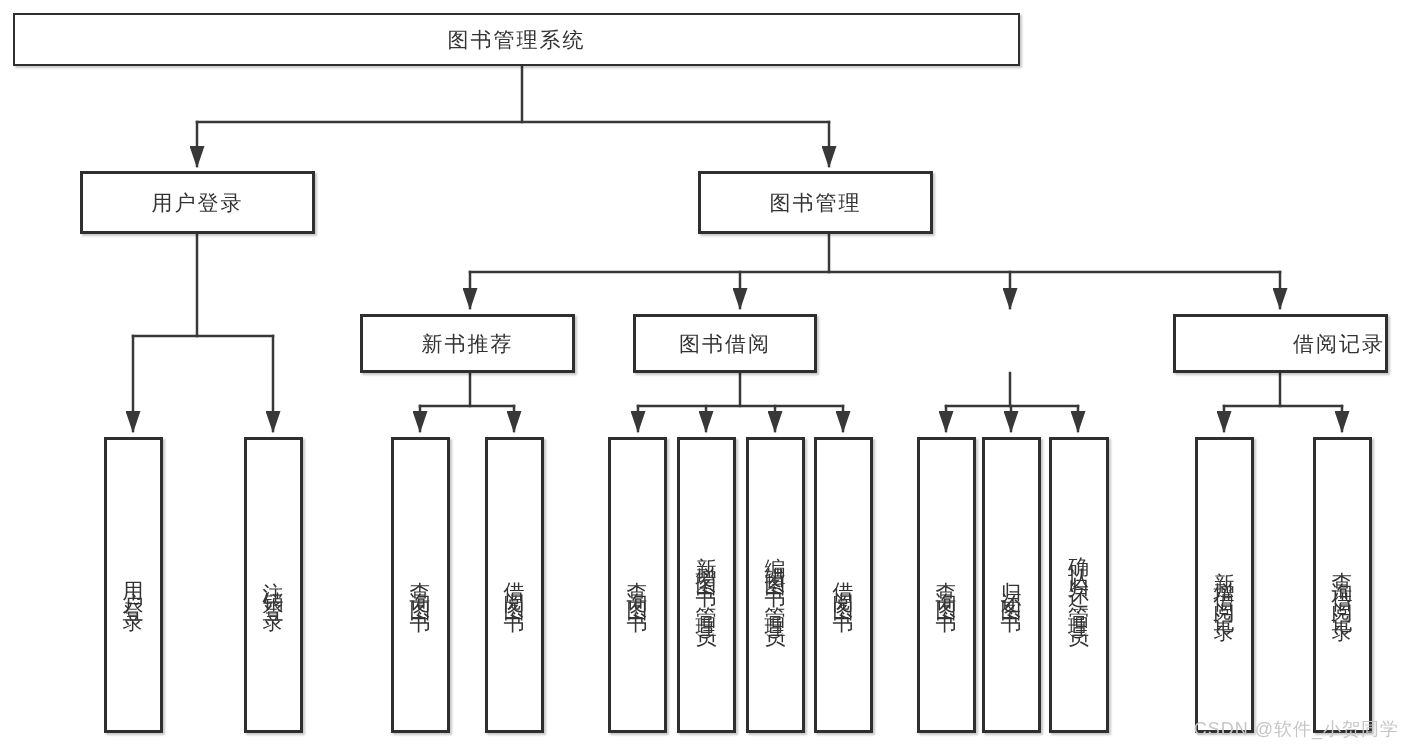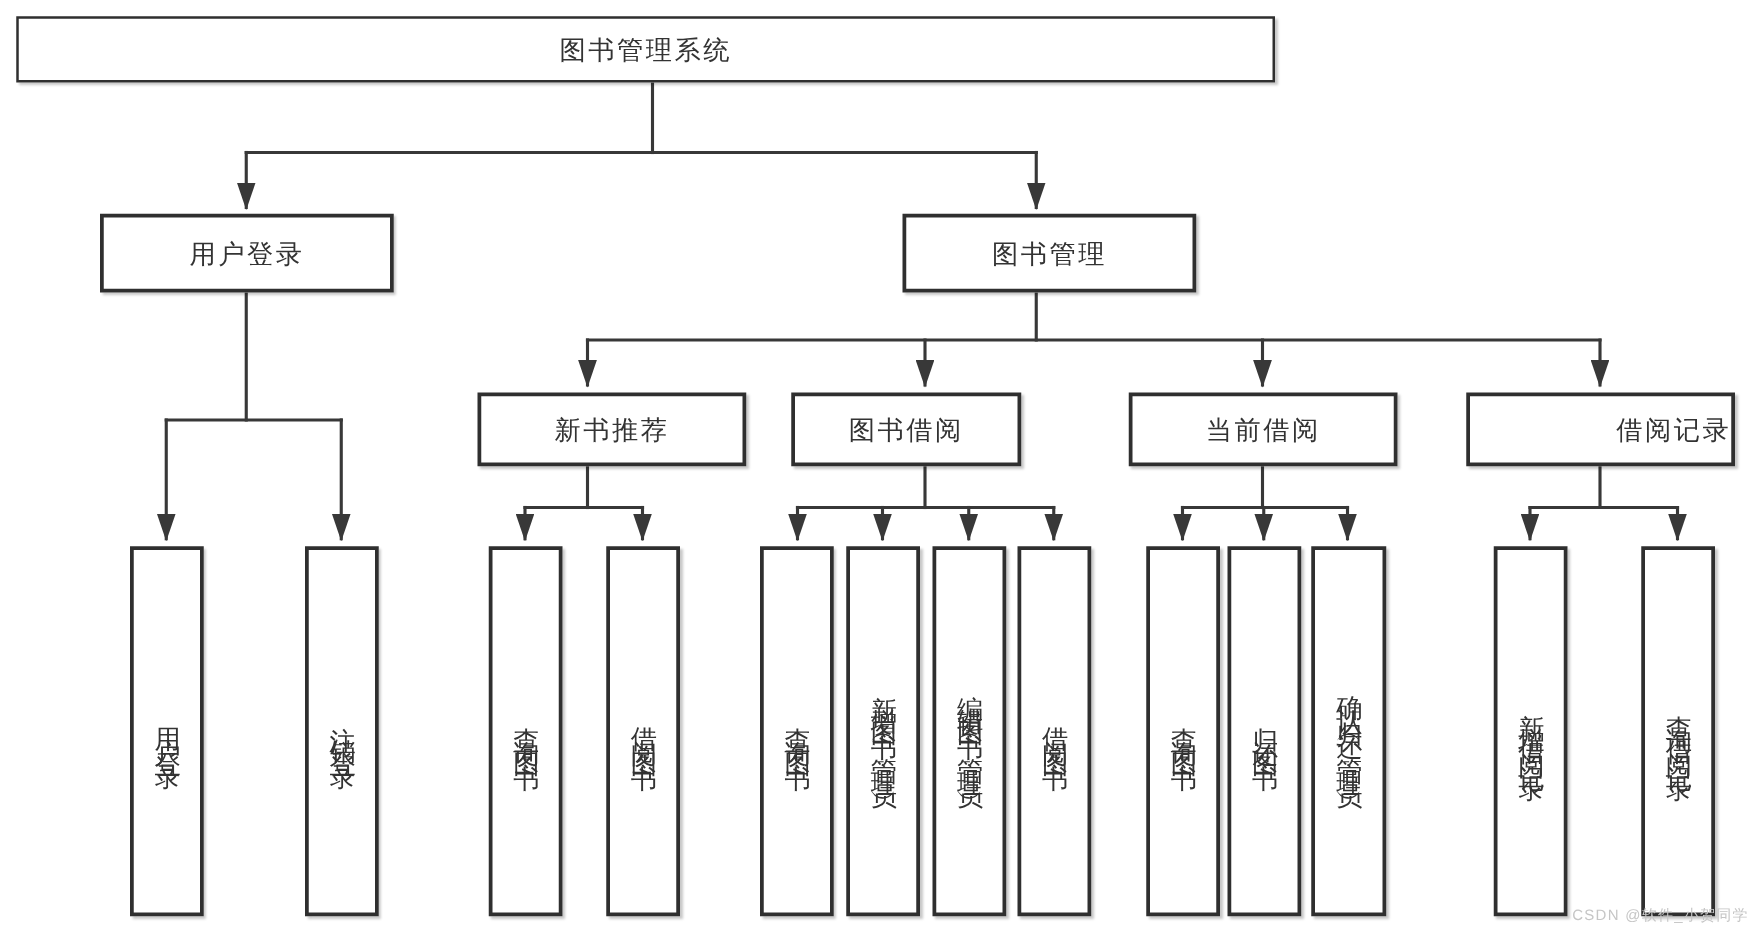"图书管理" div.node { left: 722px -> 698px }
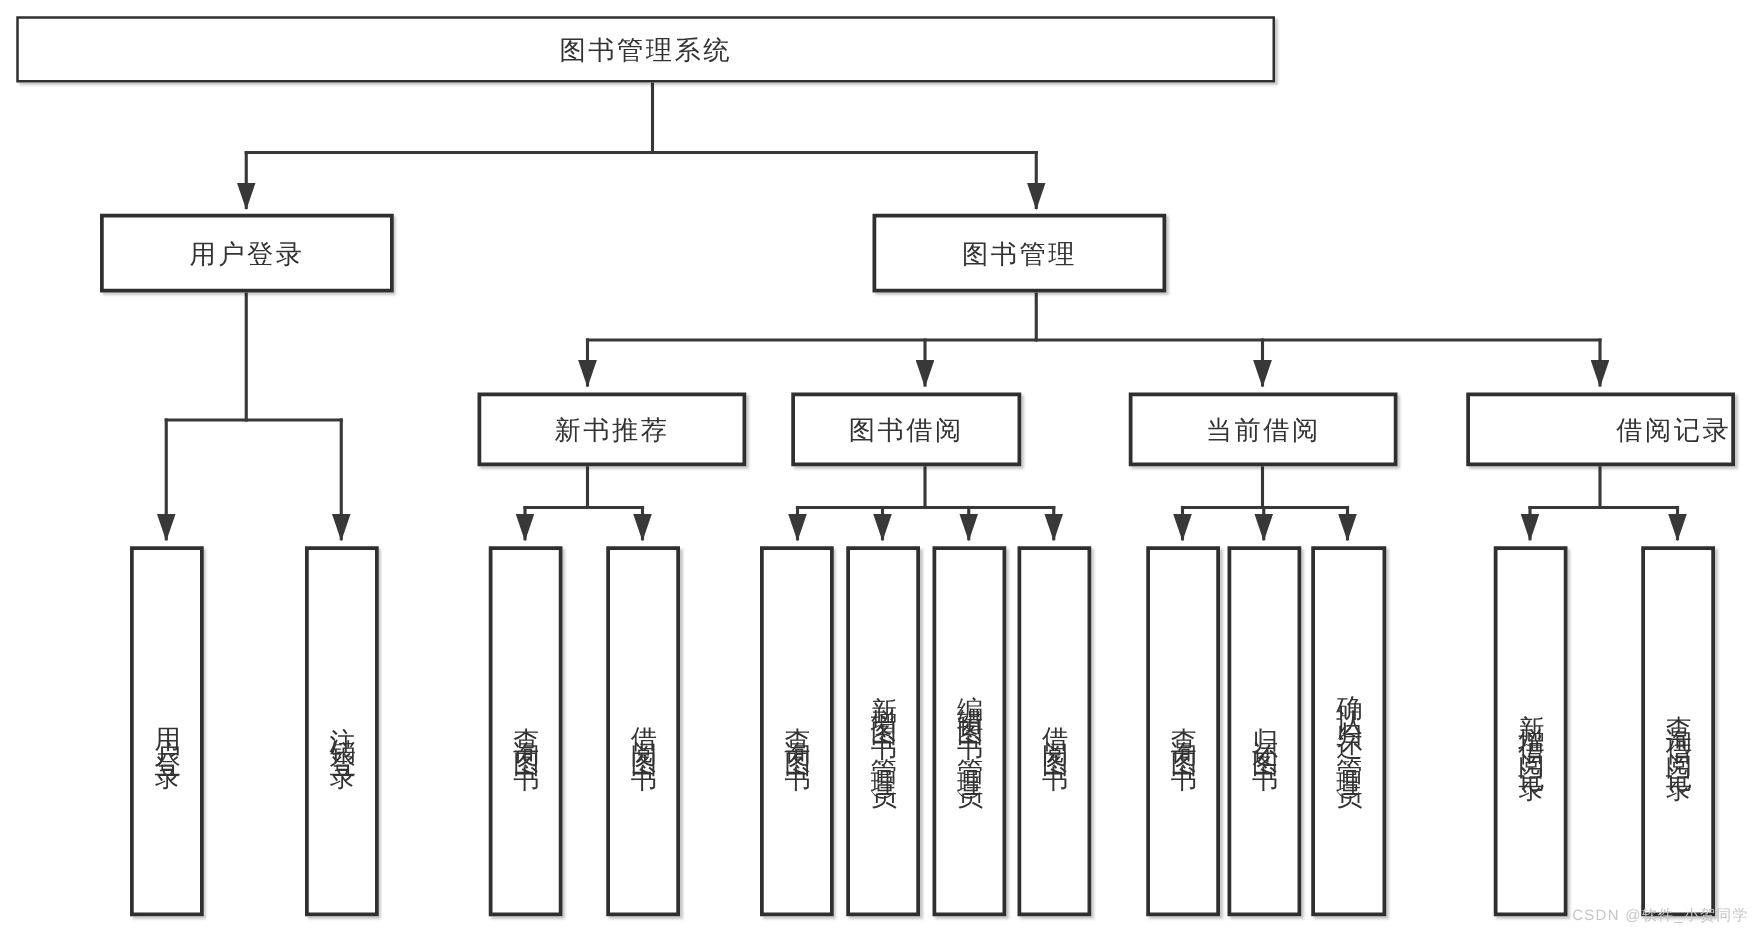"新书推荐" div.node { left: 382px -> 360px }
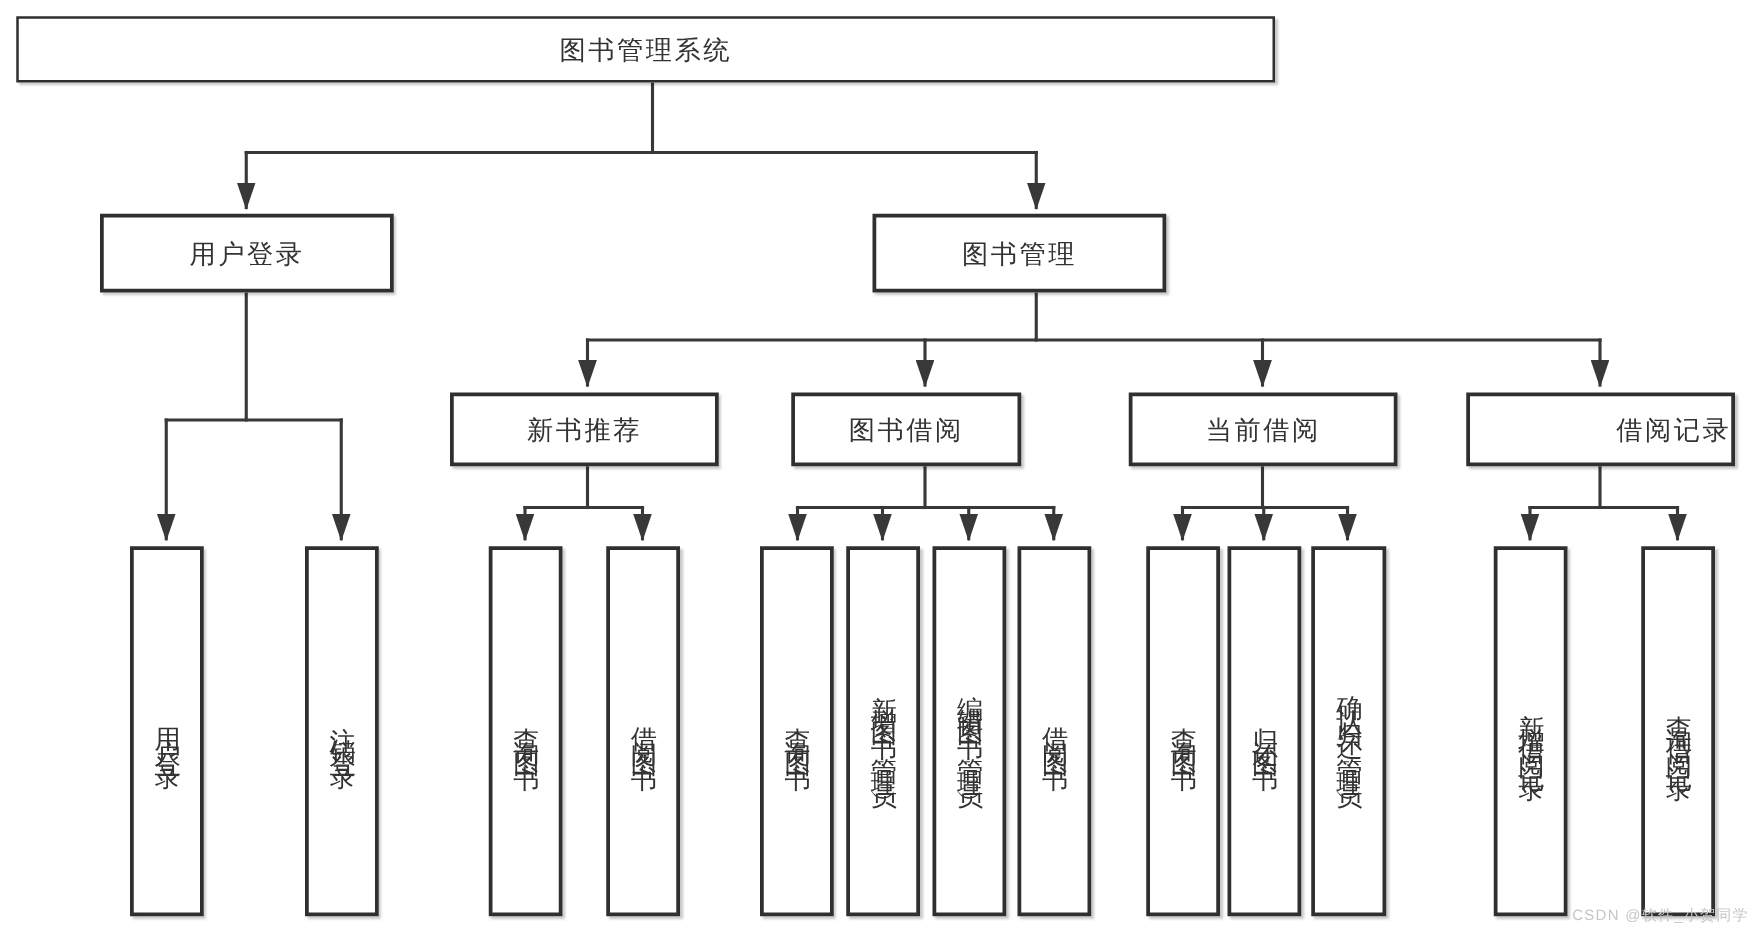"当前借阅" div.node { html: <div> <span>当前借阅</span> </div> -> none }
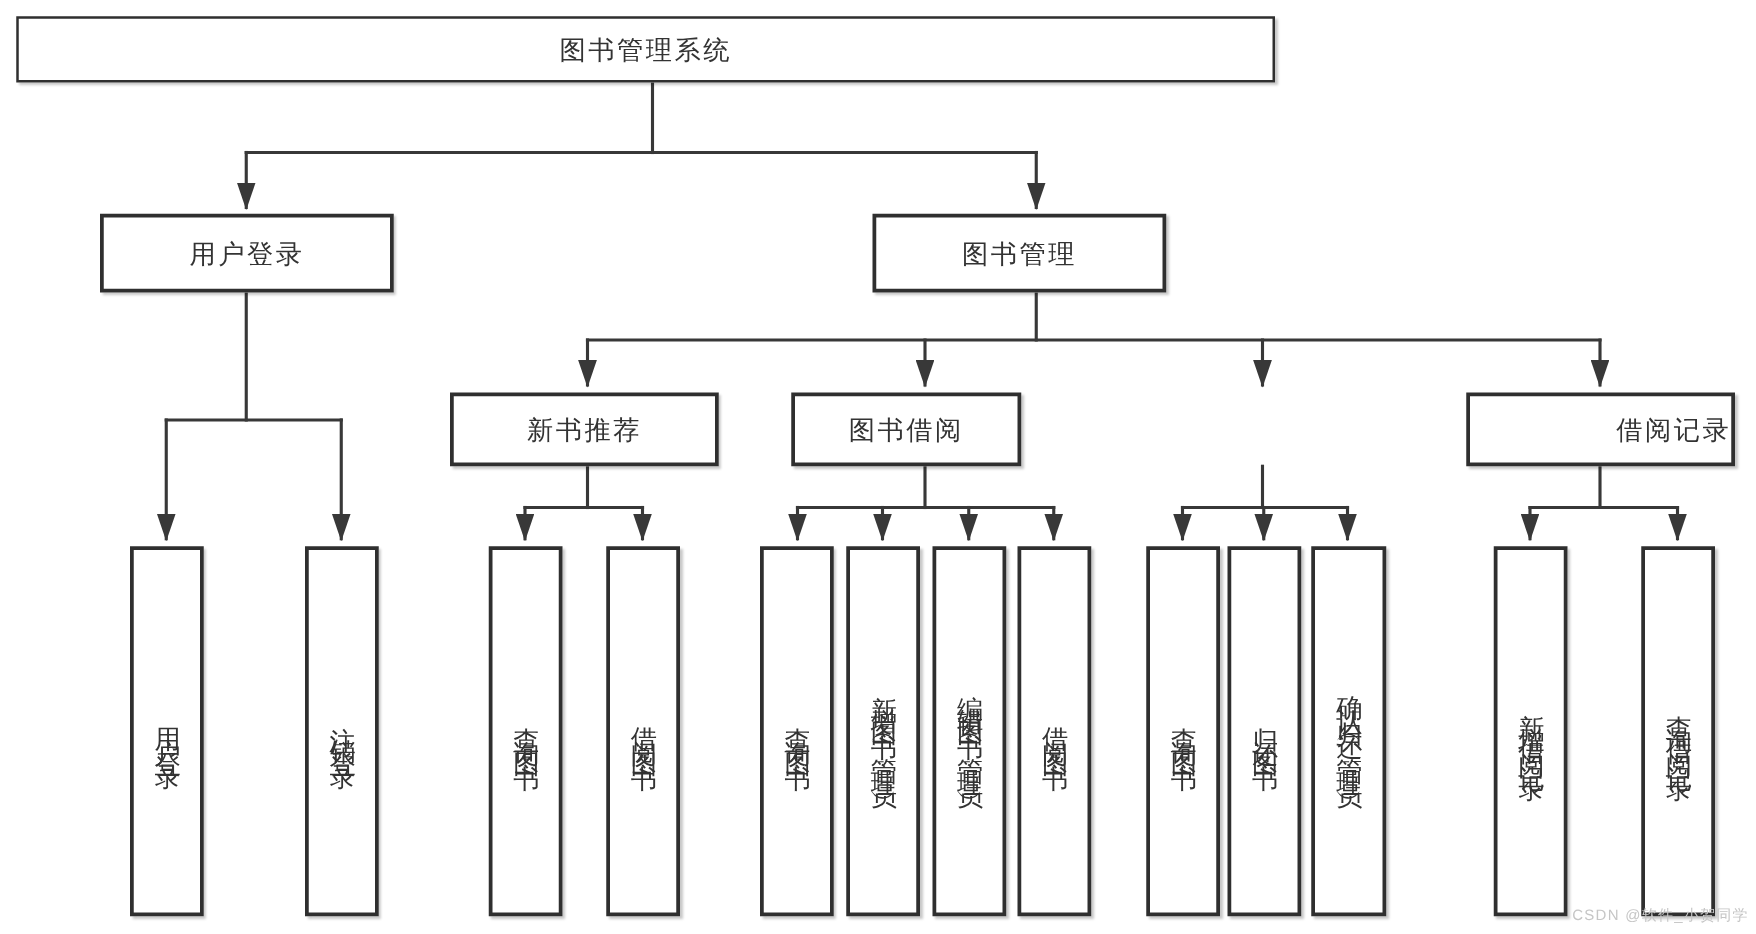"CSDN @软件_小贺同学" .watermark { font-size: 12px -> 18px }
